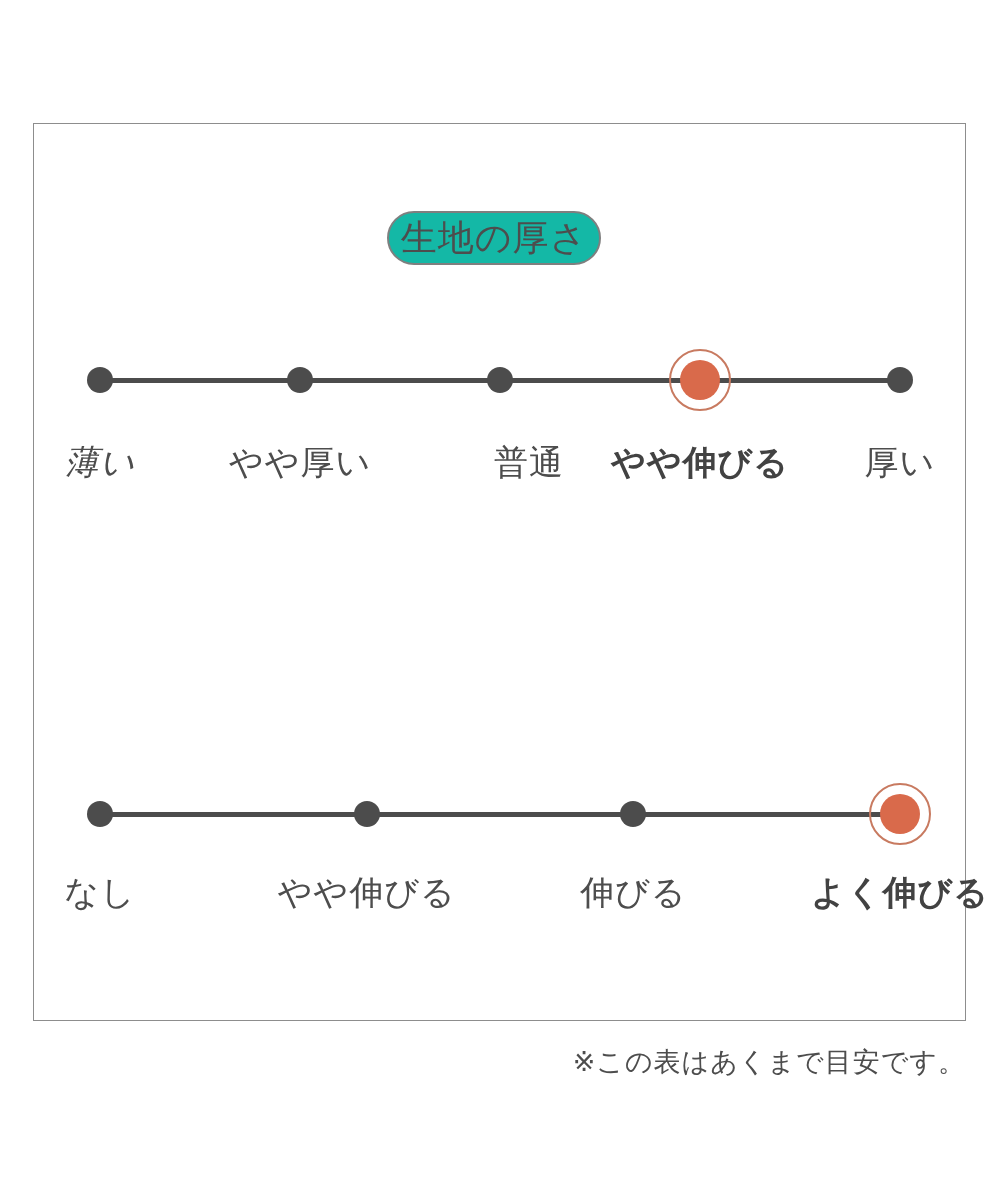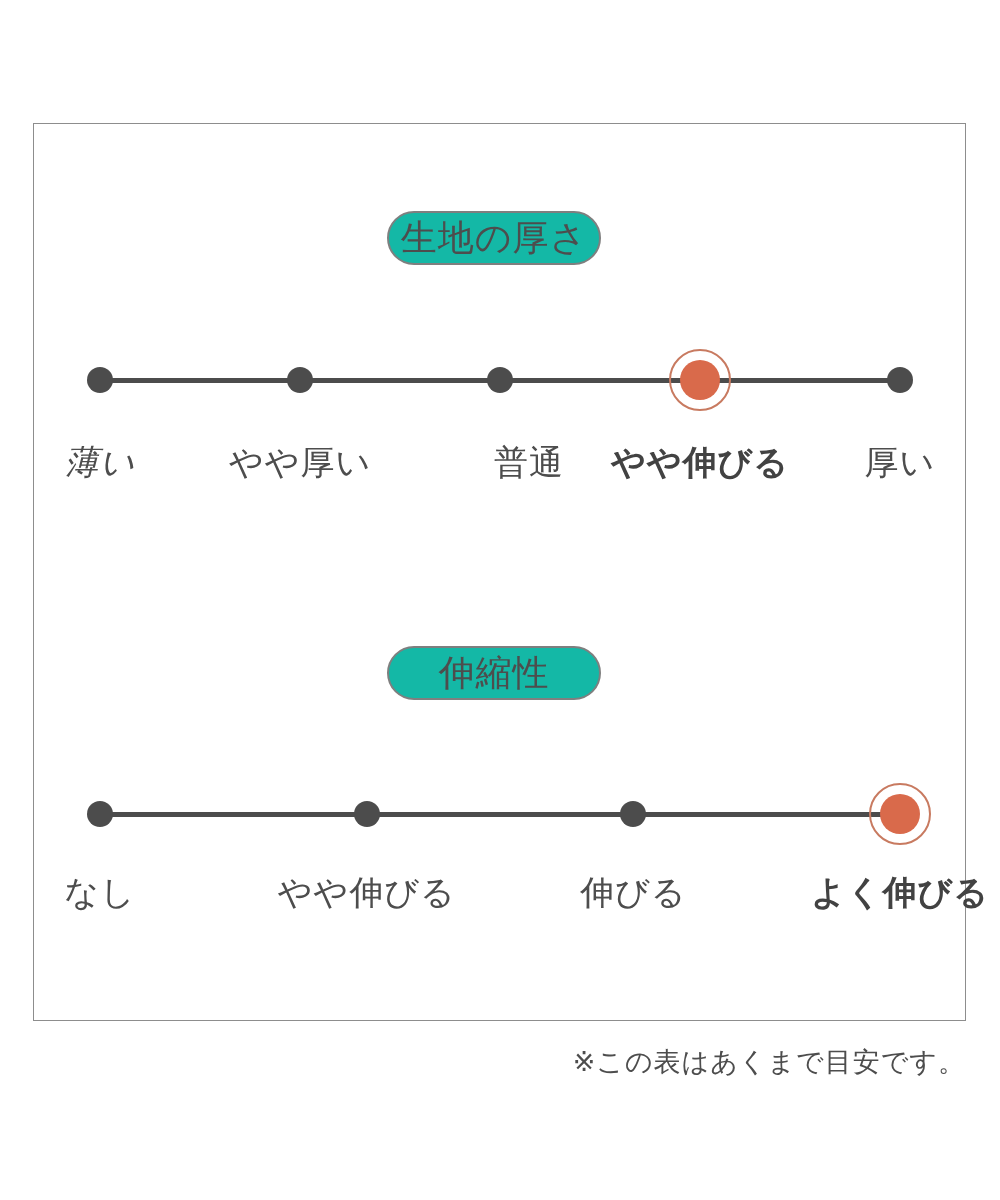"伸縮性" div.pill { html: <div> <span>伸縮性</span> </div> -> none }
